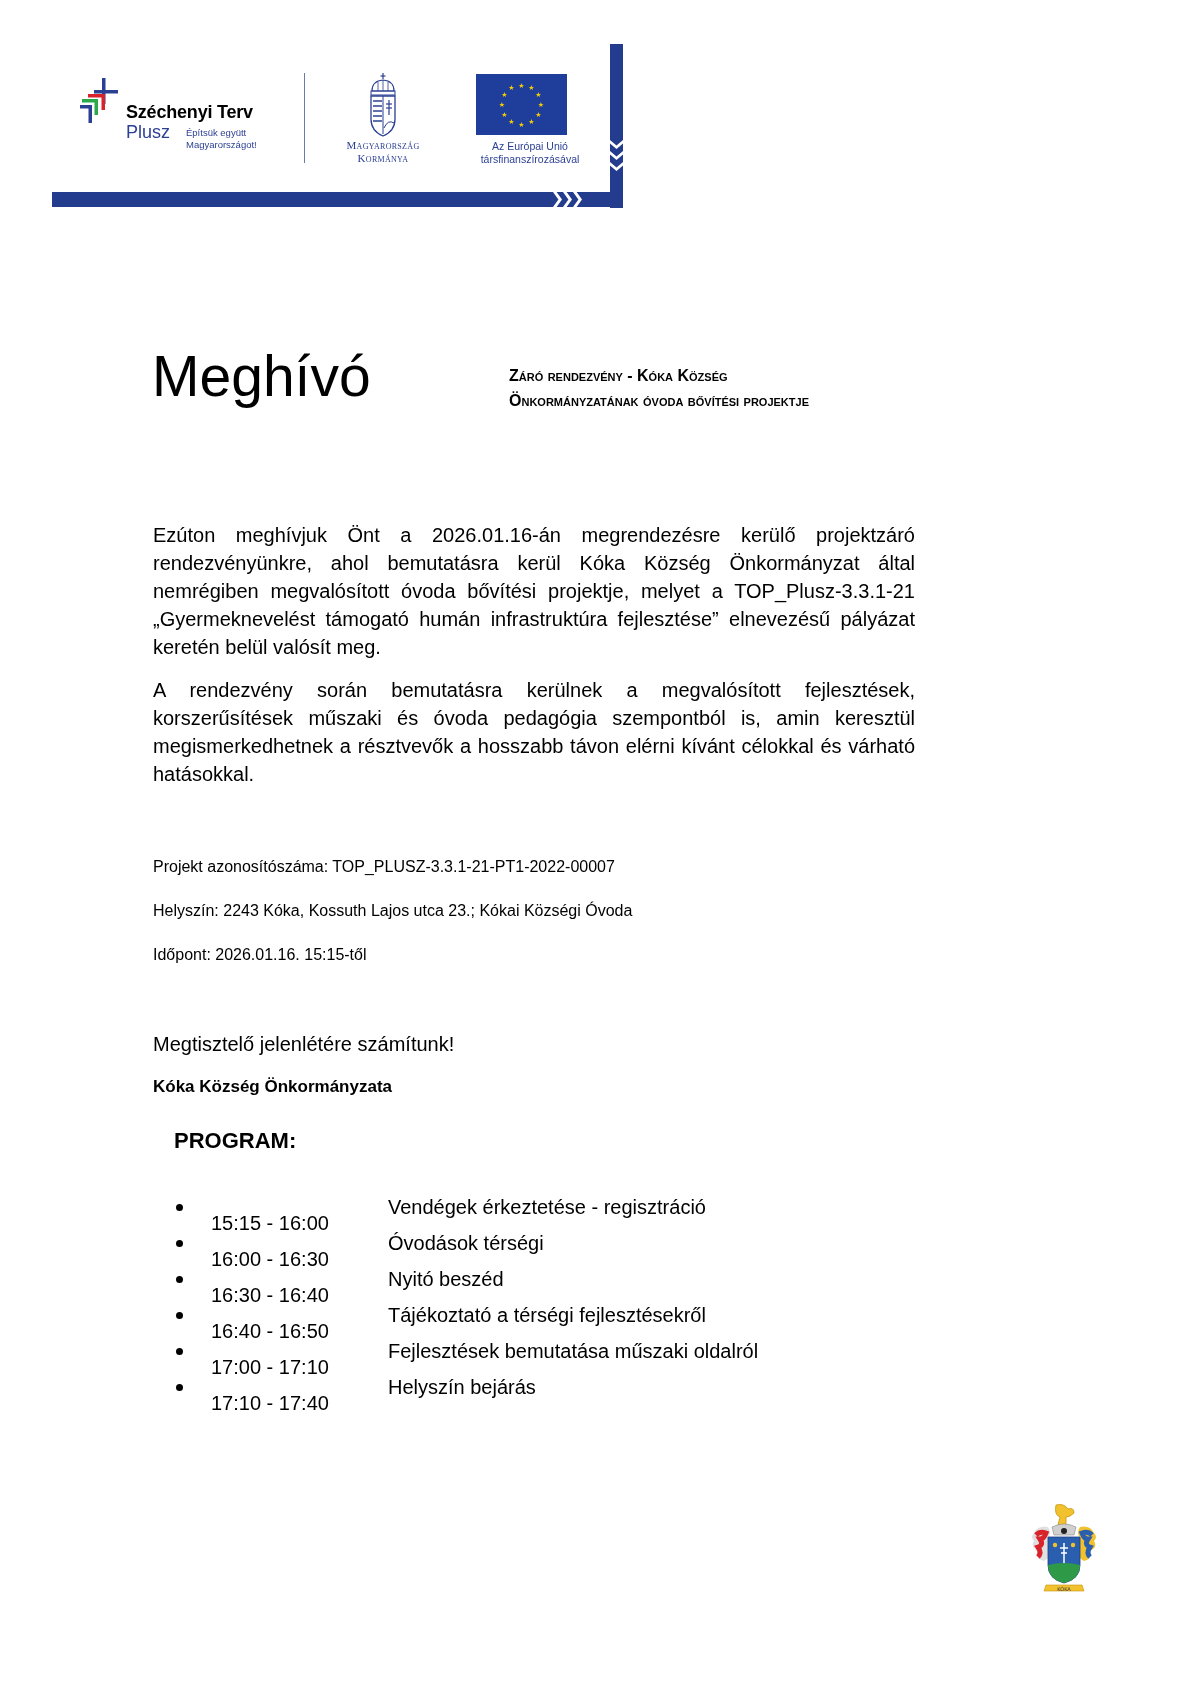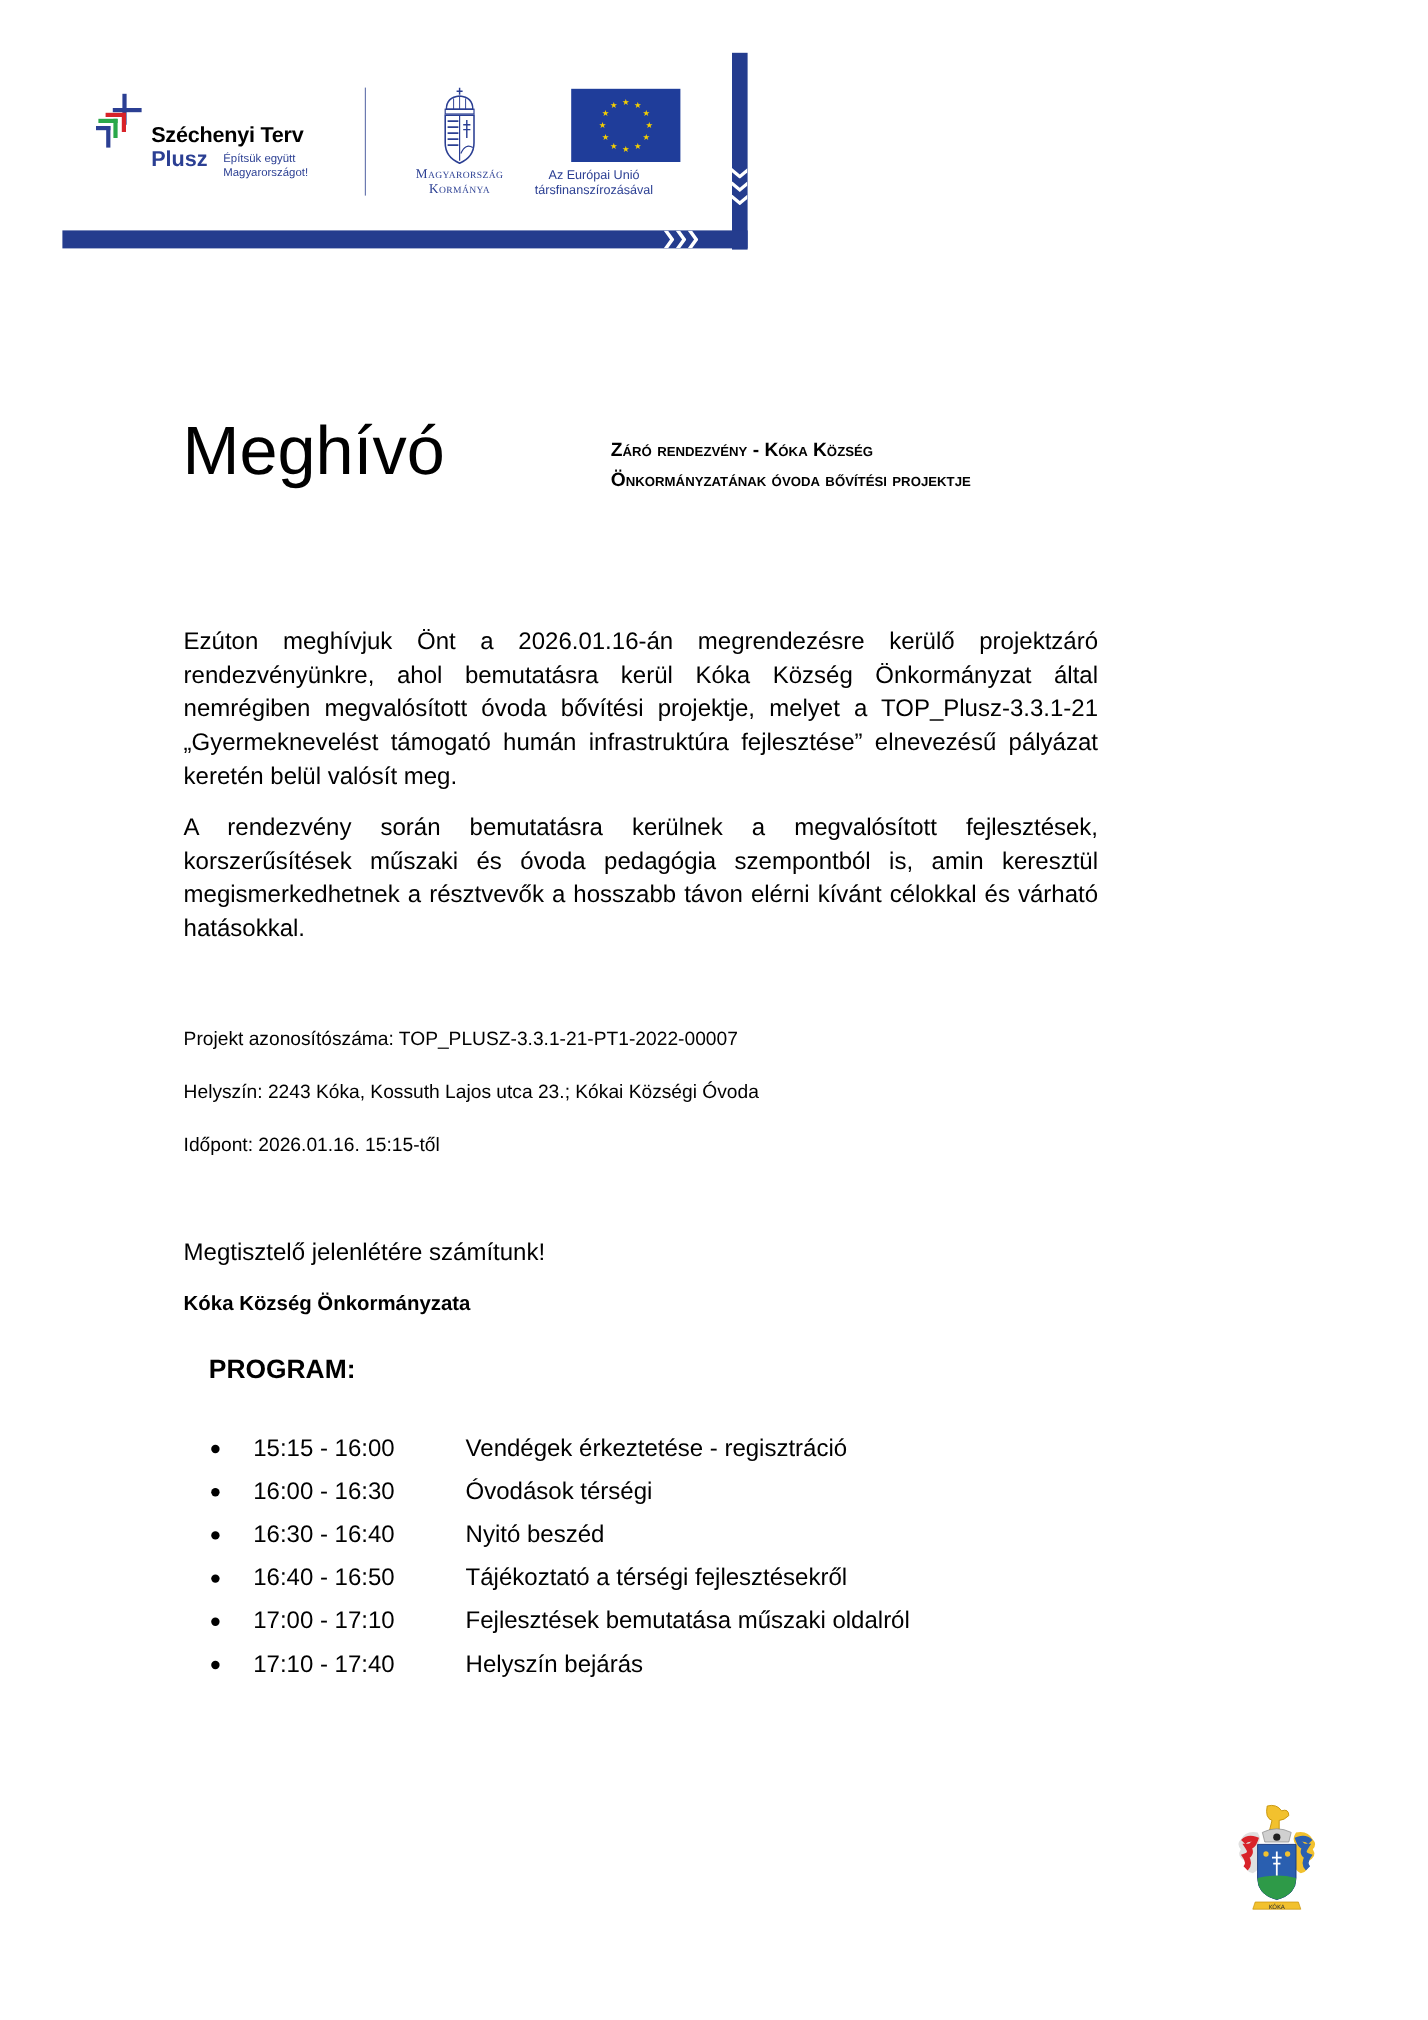"Plusz" .szt-plus { font-weight: bold -> normal }
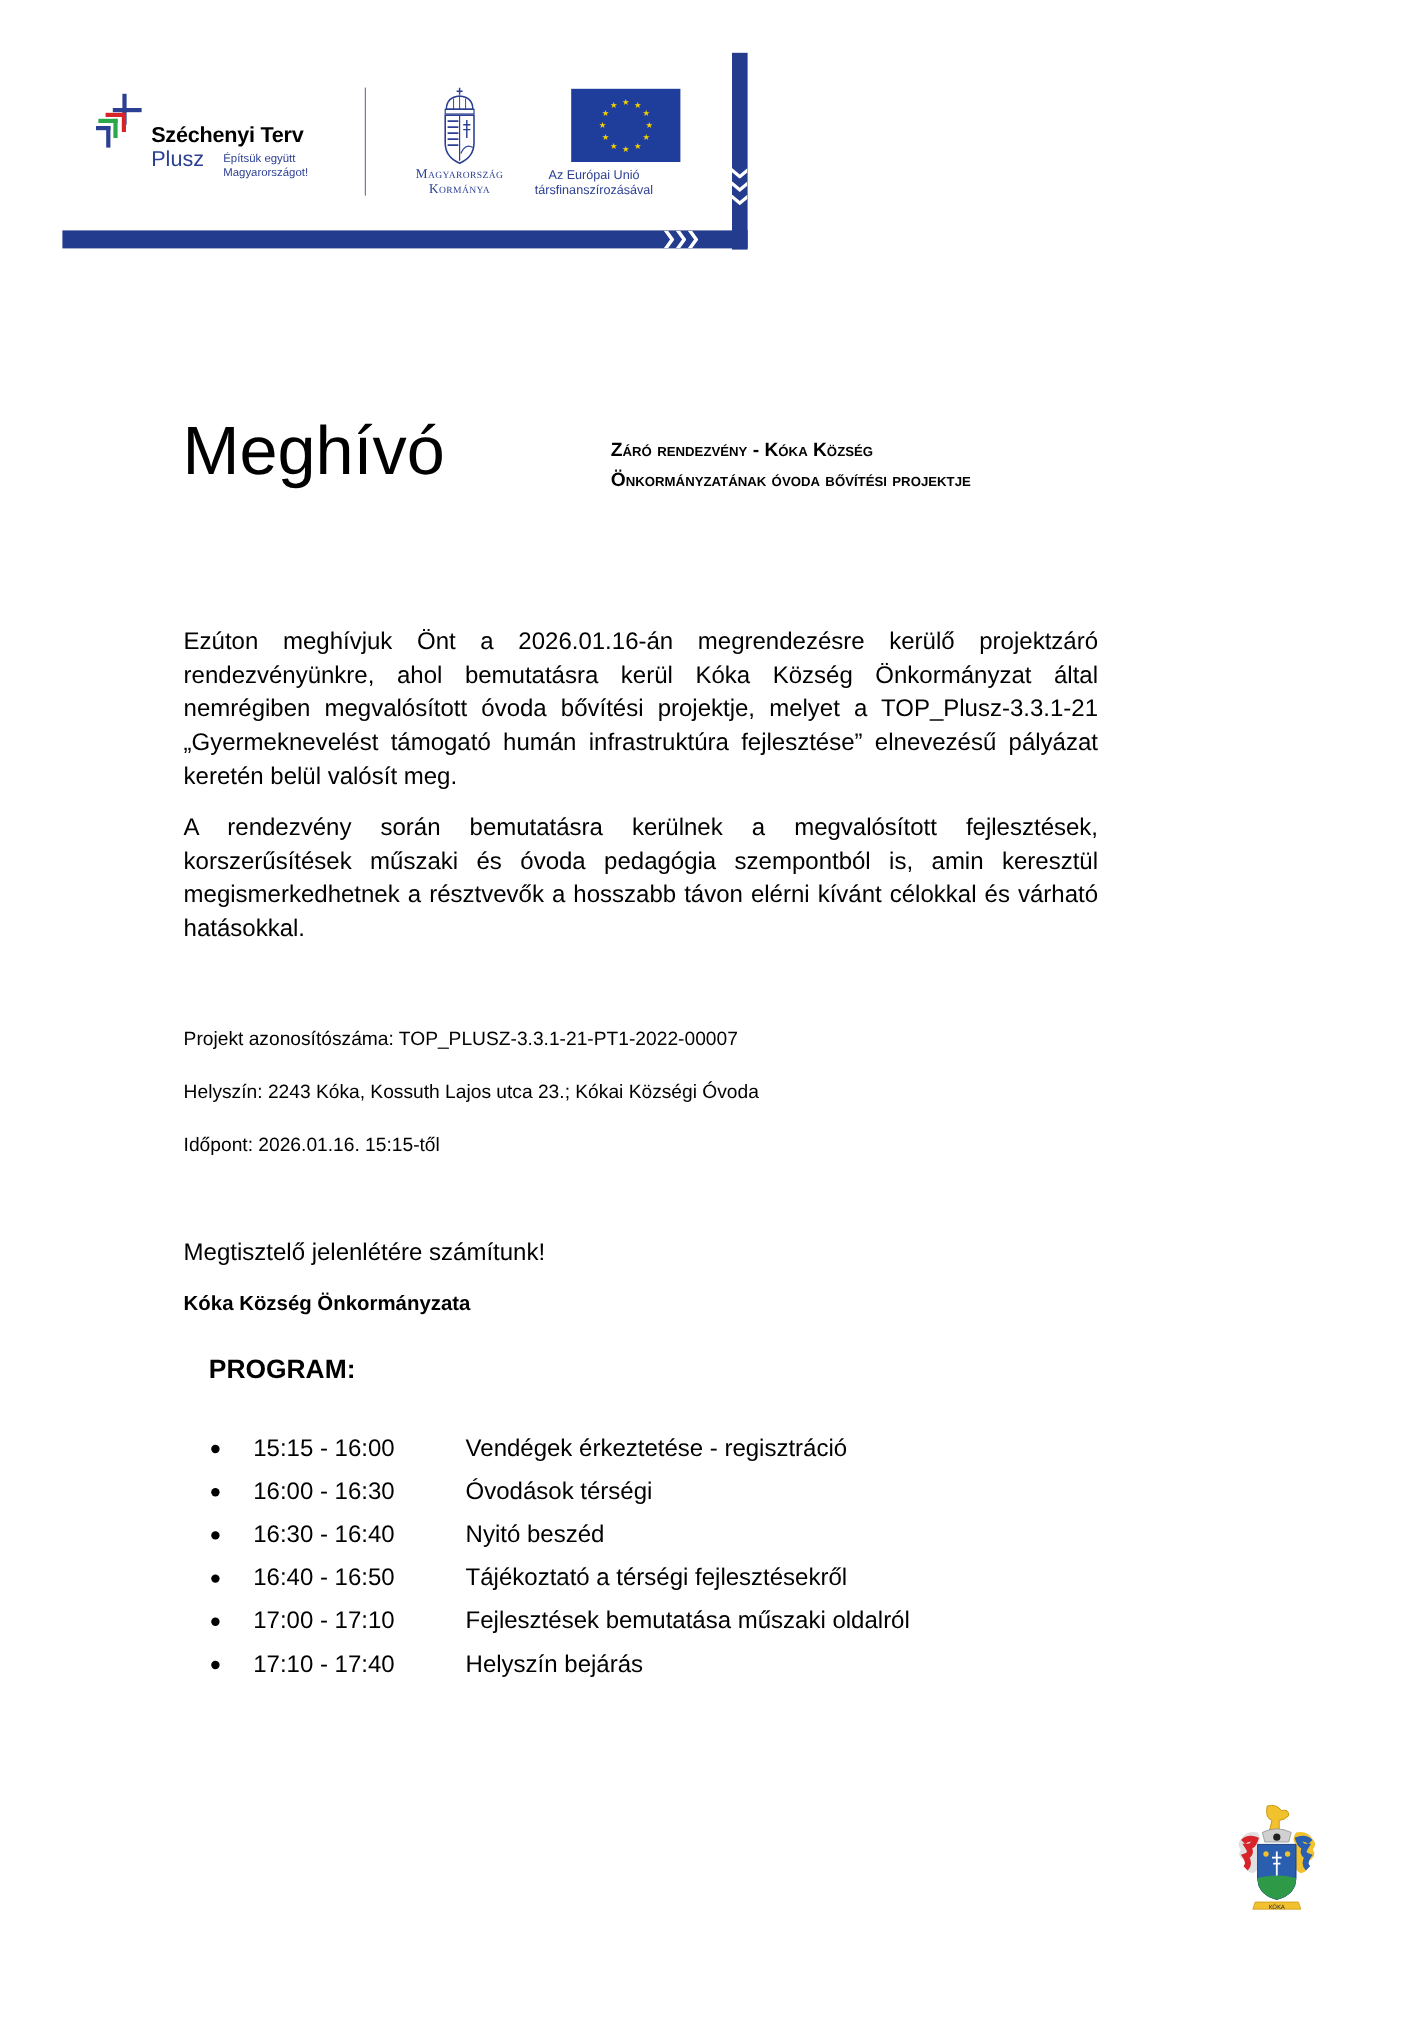"Az Európai Unió" .eu-text { left: 425px -> 460px }
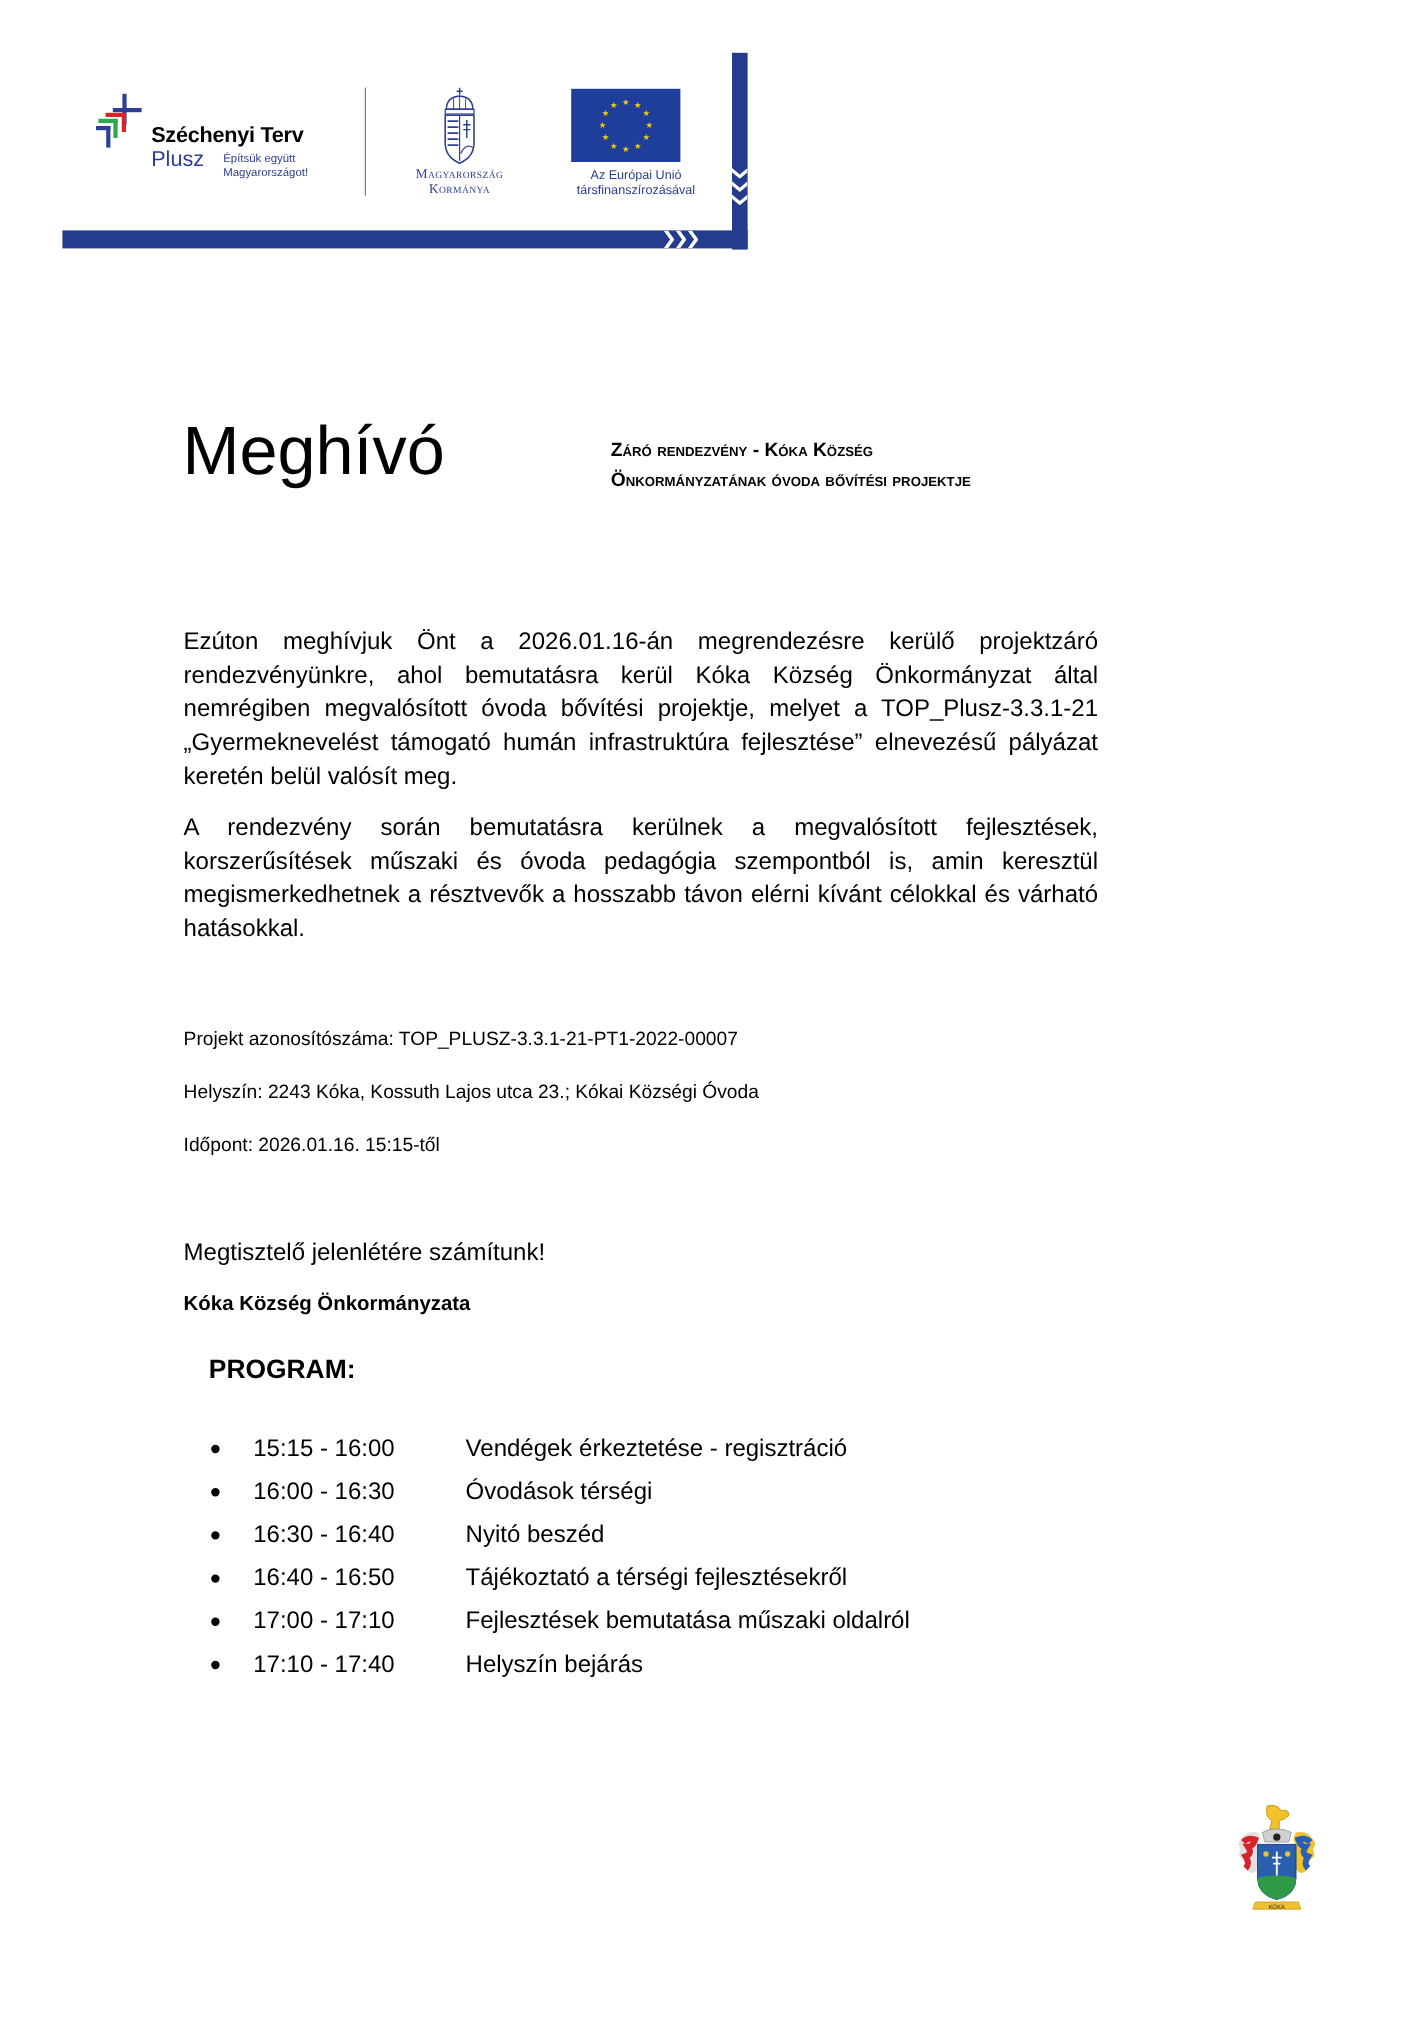"15:15 - 16:00" .program-time { top: 0 -> 16px }
